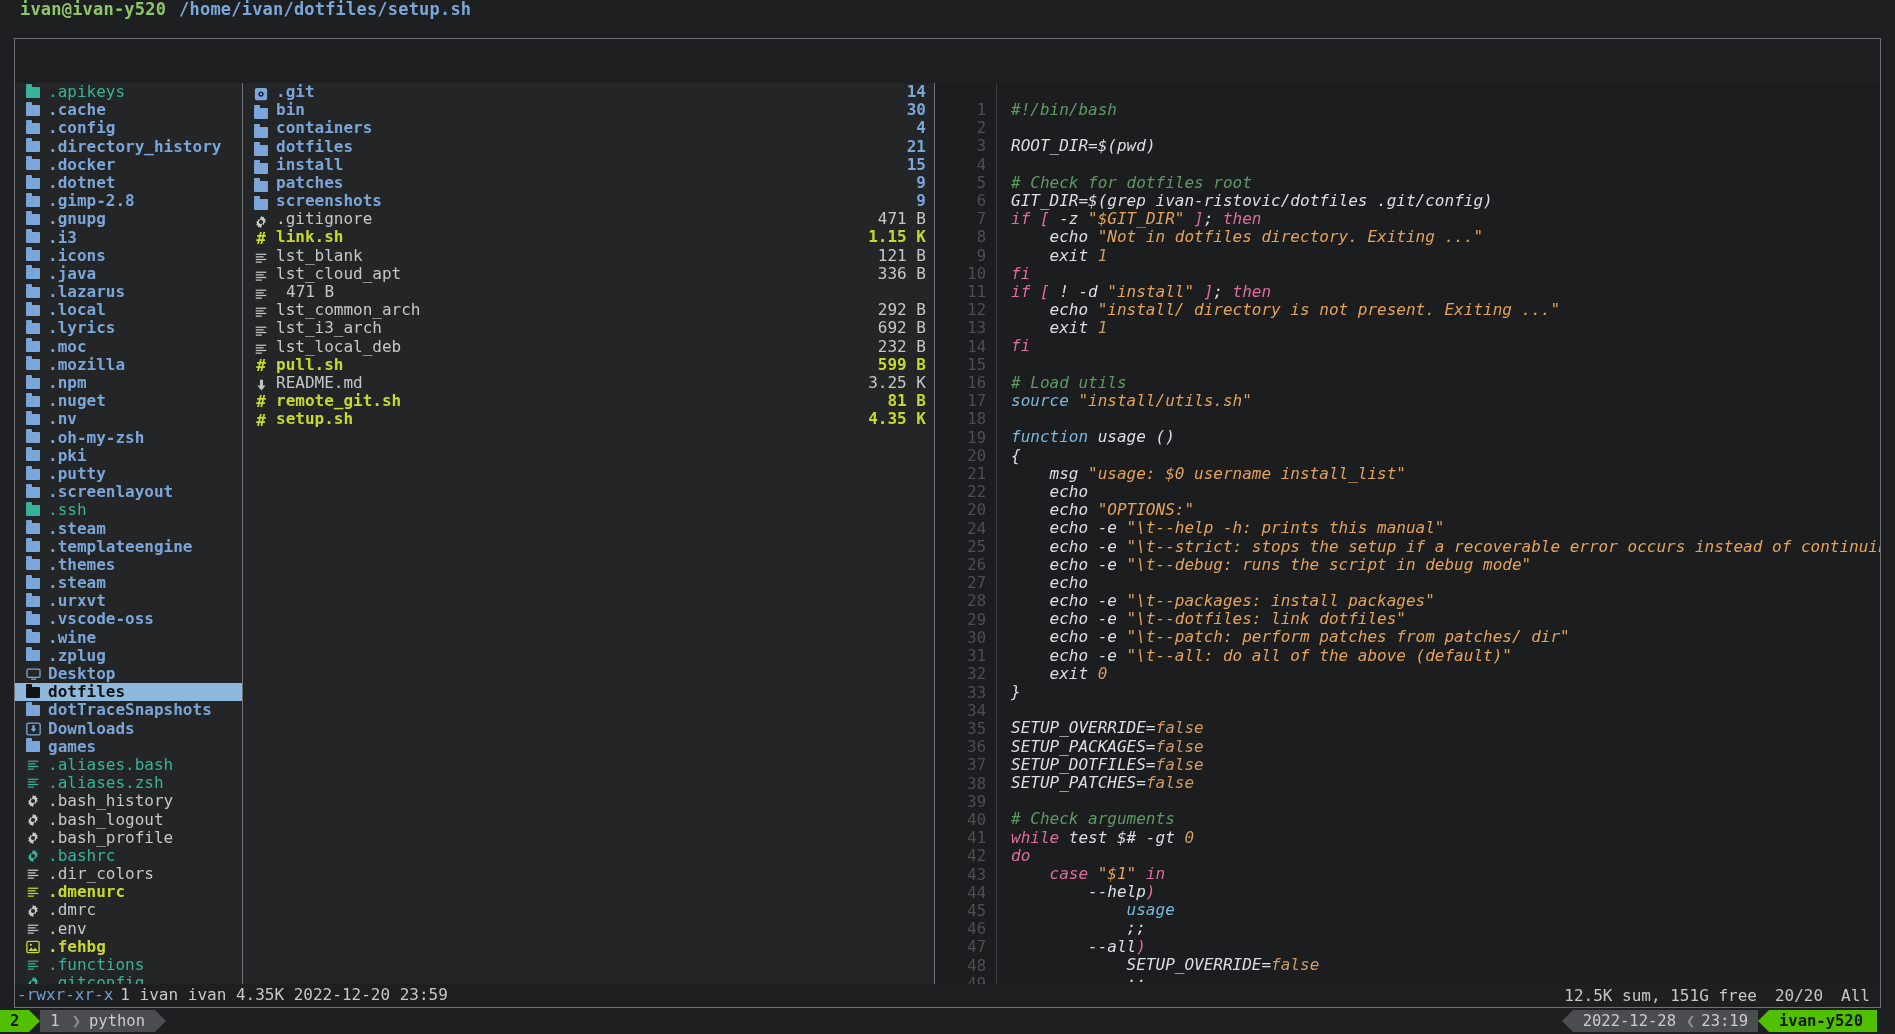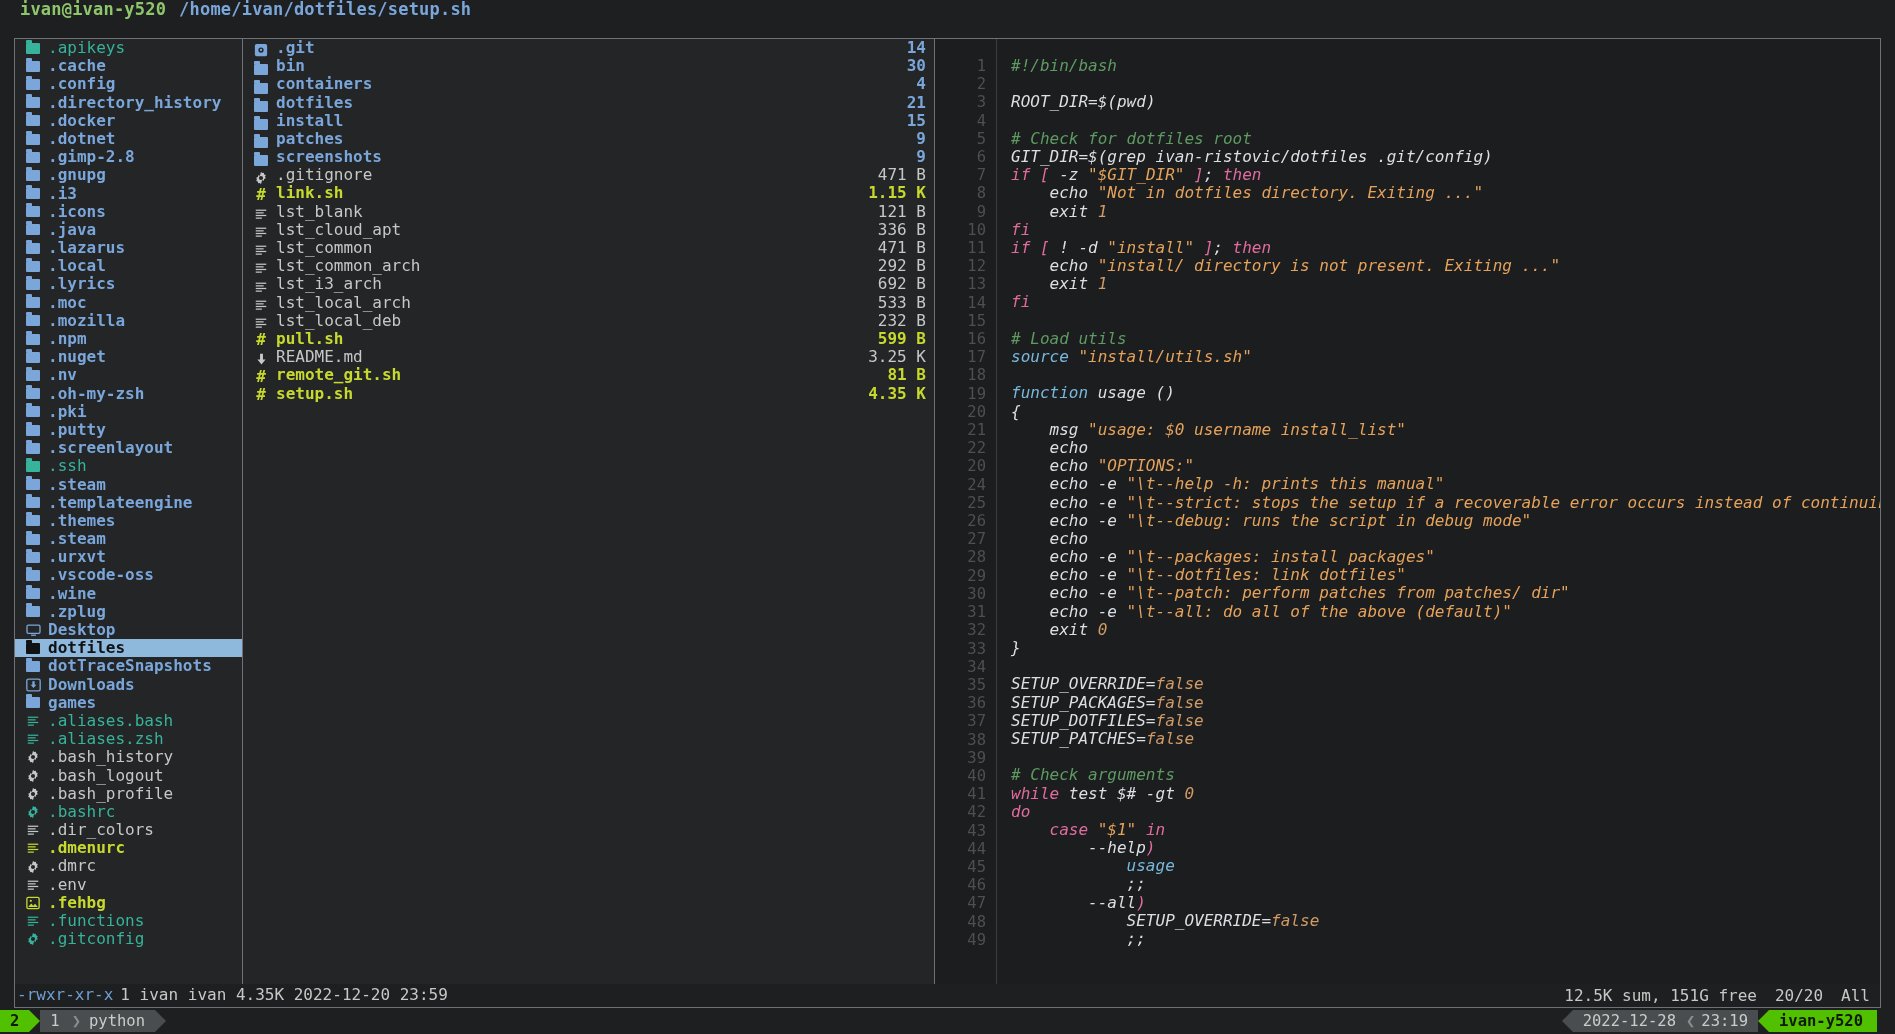".apikeys" .pane { margin-top: none -> 44px }
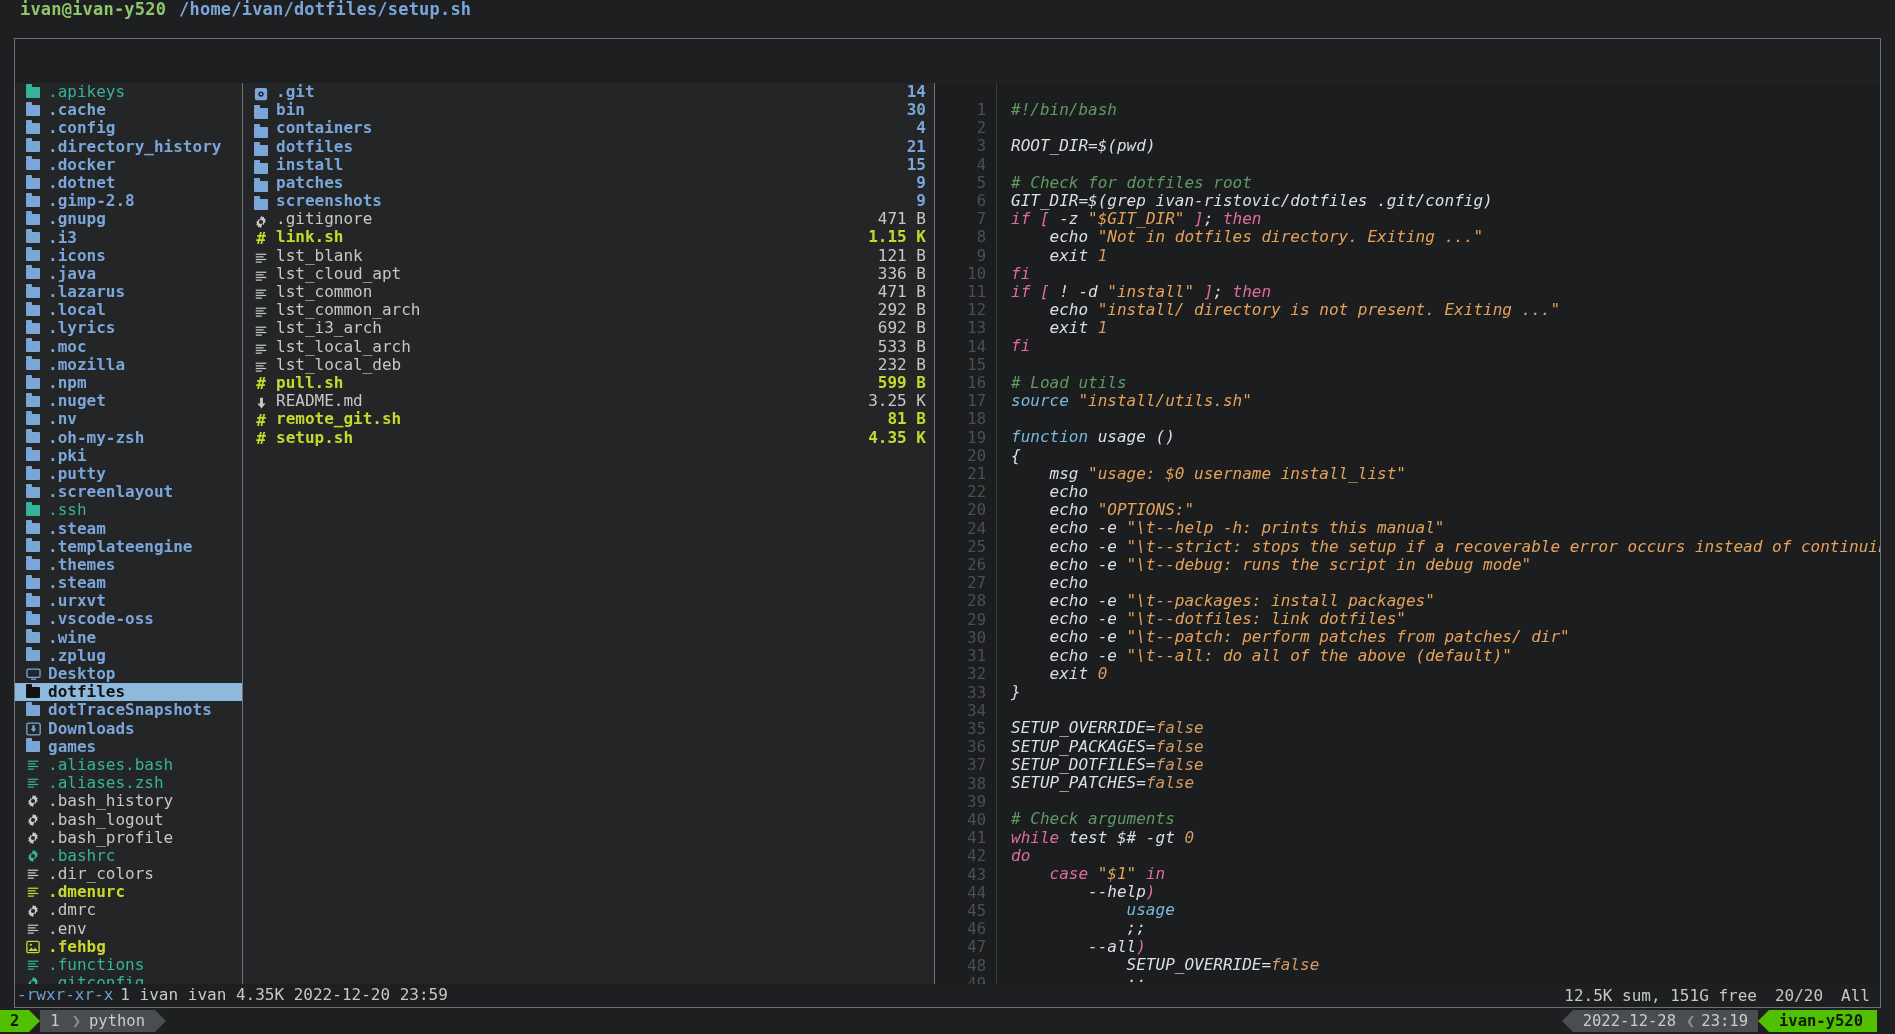"lst_common" span.nm { html: <span>lst_common</span> -> none }
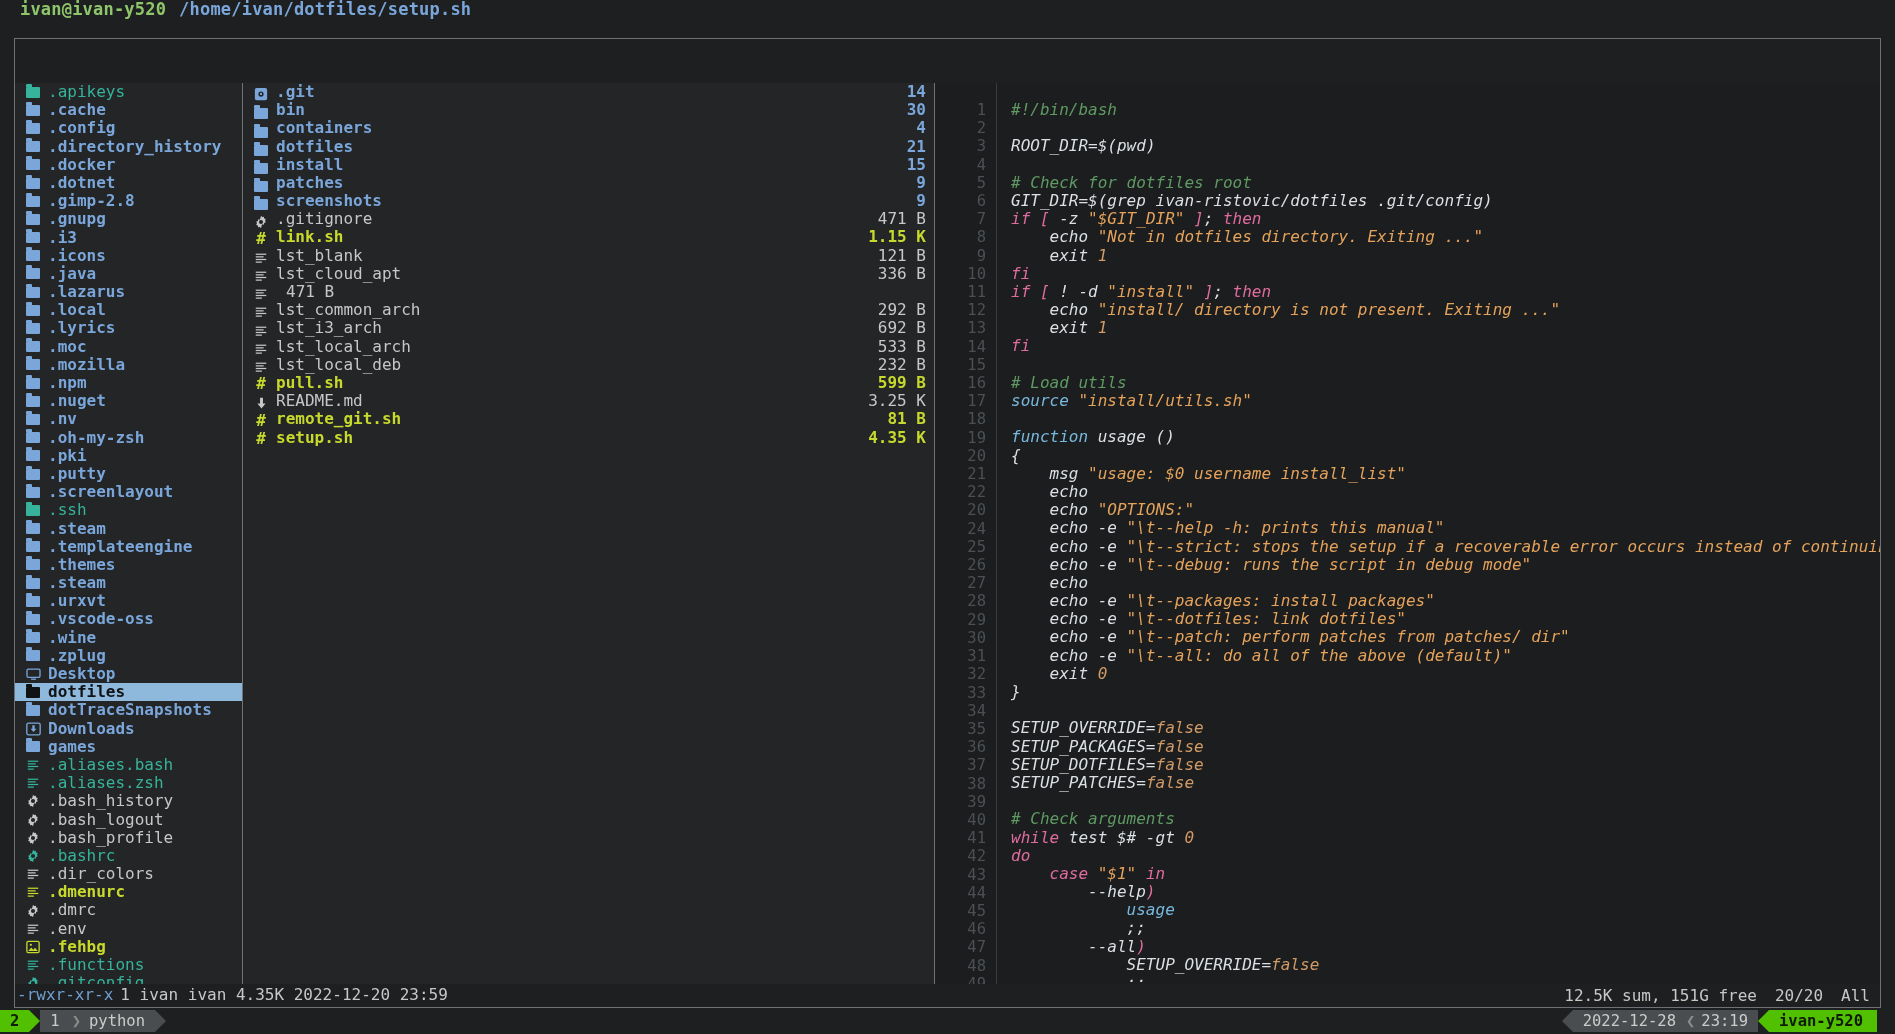"lst_local_arch" div.frow { html: <div> <span> <svg> <g> <rect></rect> <rect></rect> <rect></rect> <rect></rect> </g> </svg> </span> <span>lst_local_arch</span> <span>533 B</span> </div> -> none }
